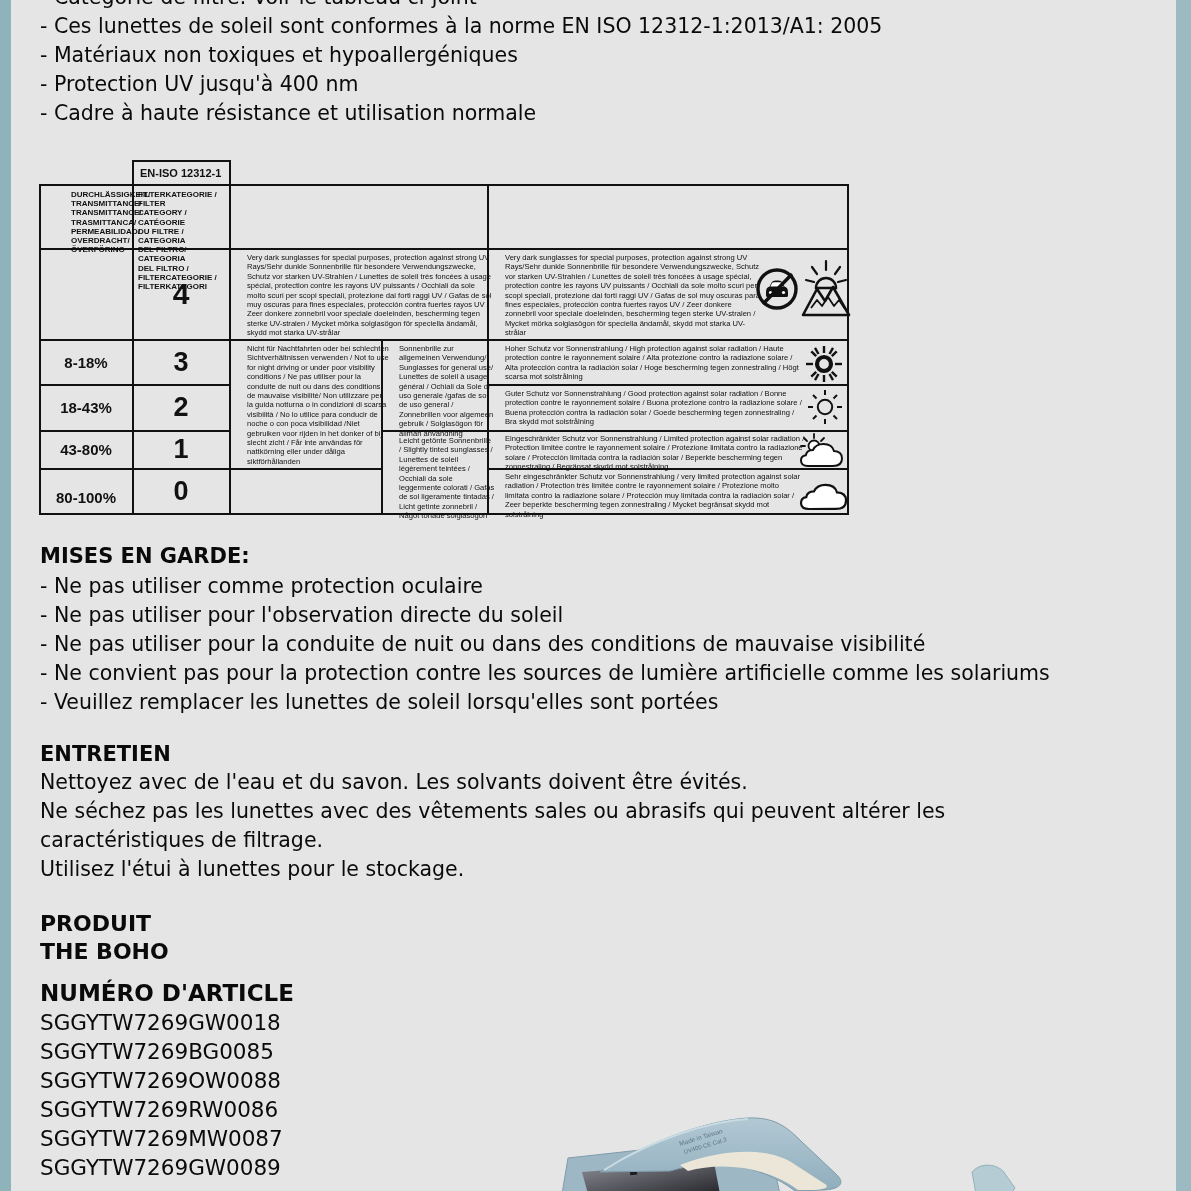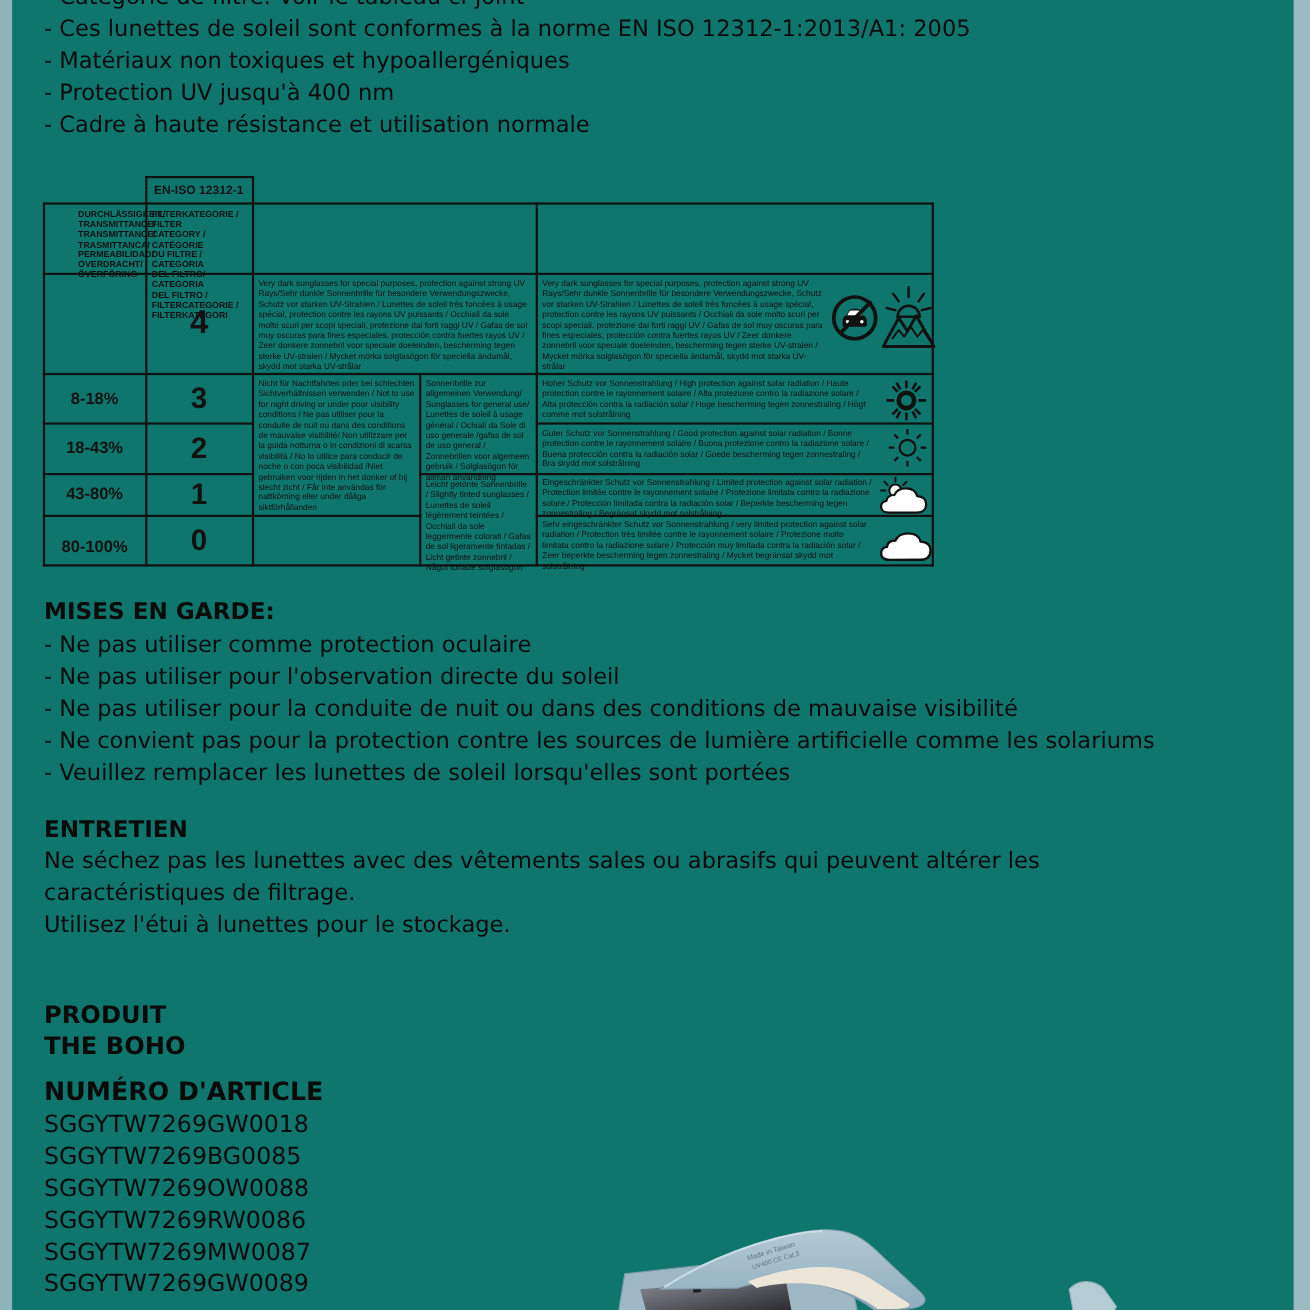"- Ces lunettes de soleil" #page { background: #0f766e -> #e5e5e5 }
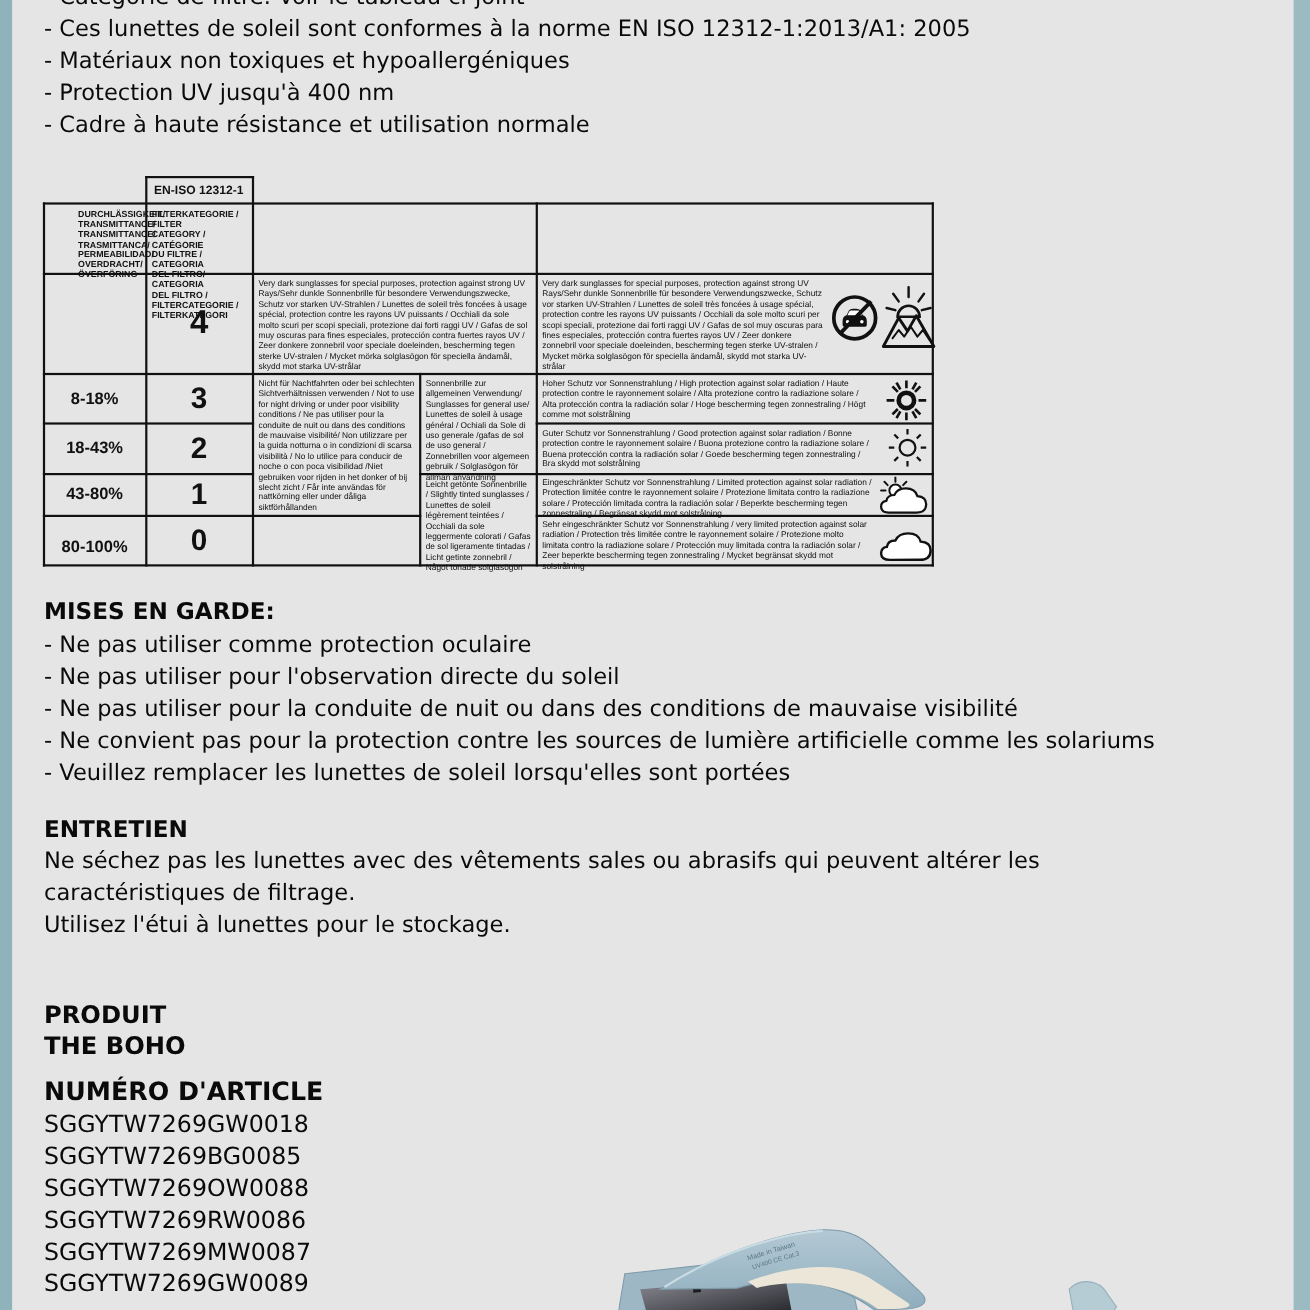"Very dark sunglasses for special" .tiny { margin-left: none -> 12px }
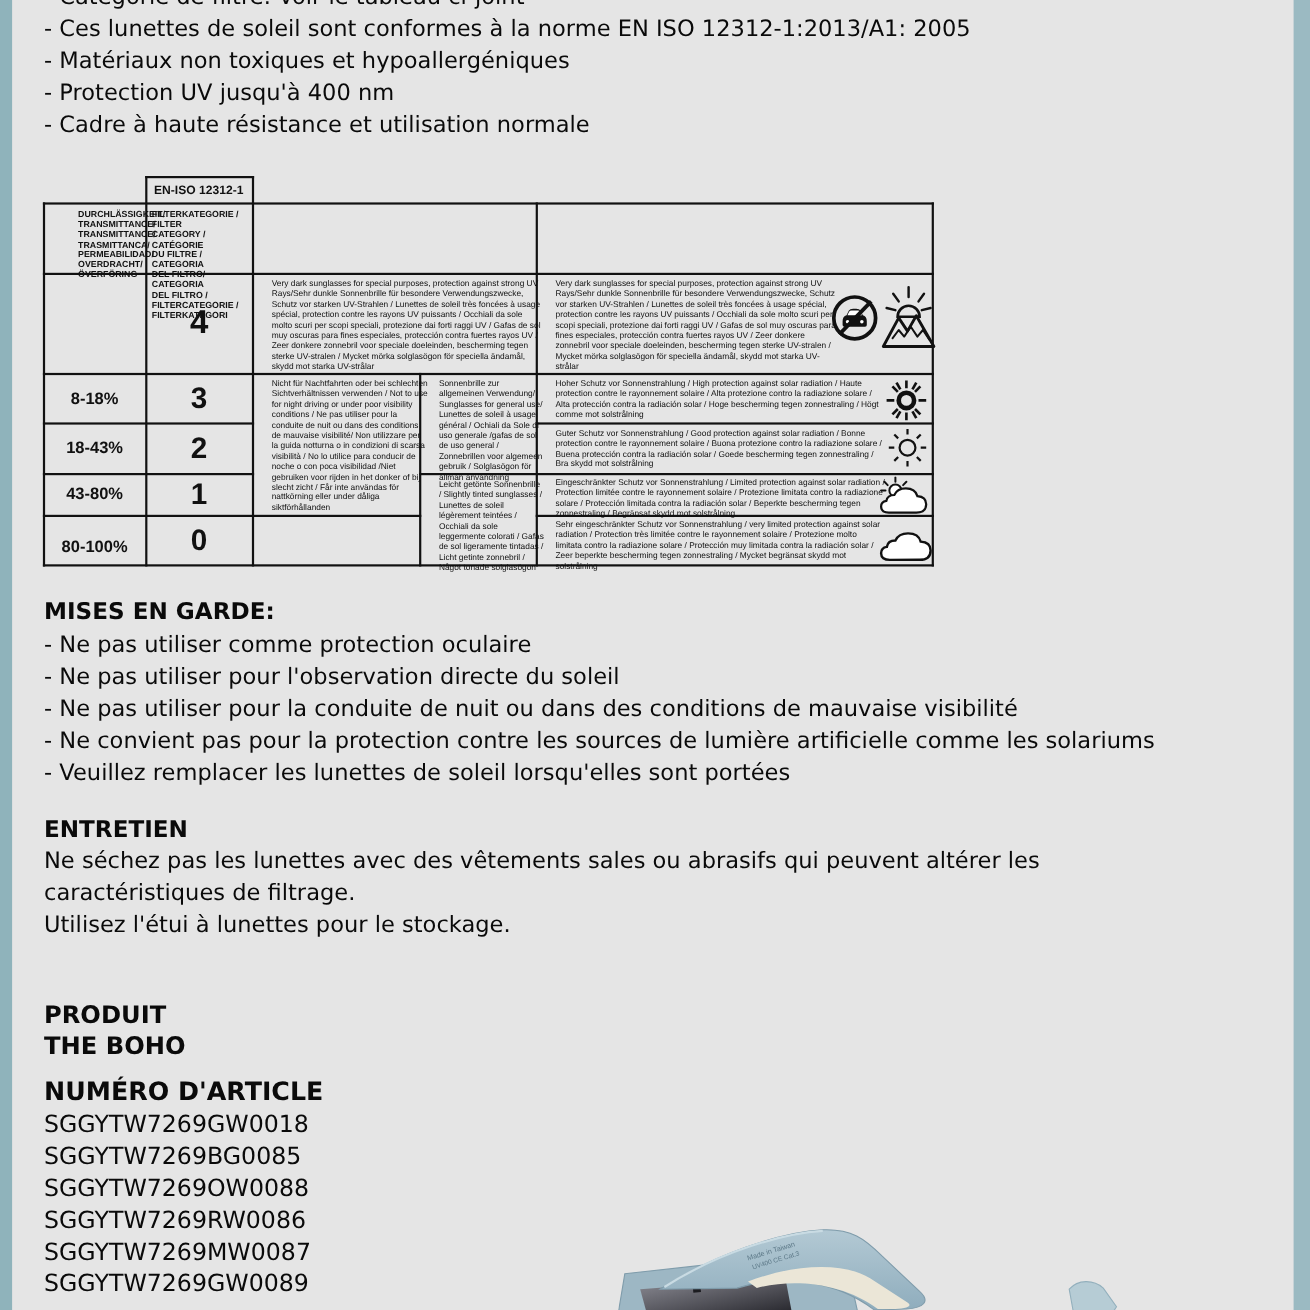"Hoher Schutz vor Sonnenstrahlung /" div.tcell { text: comme -> scarsa }
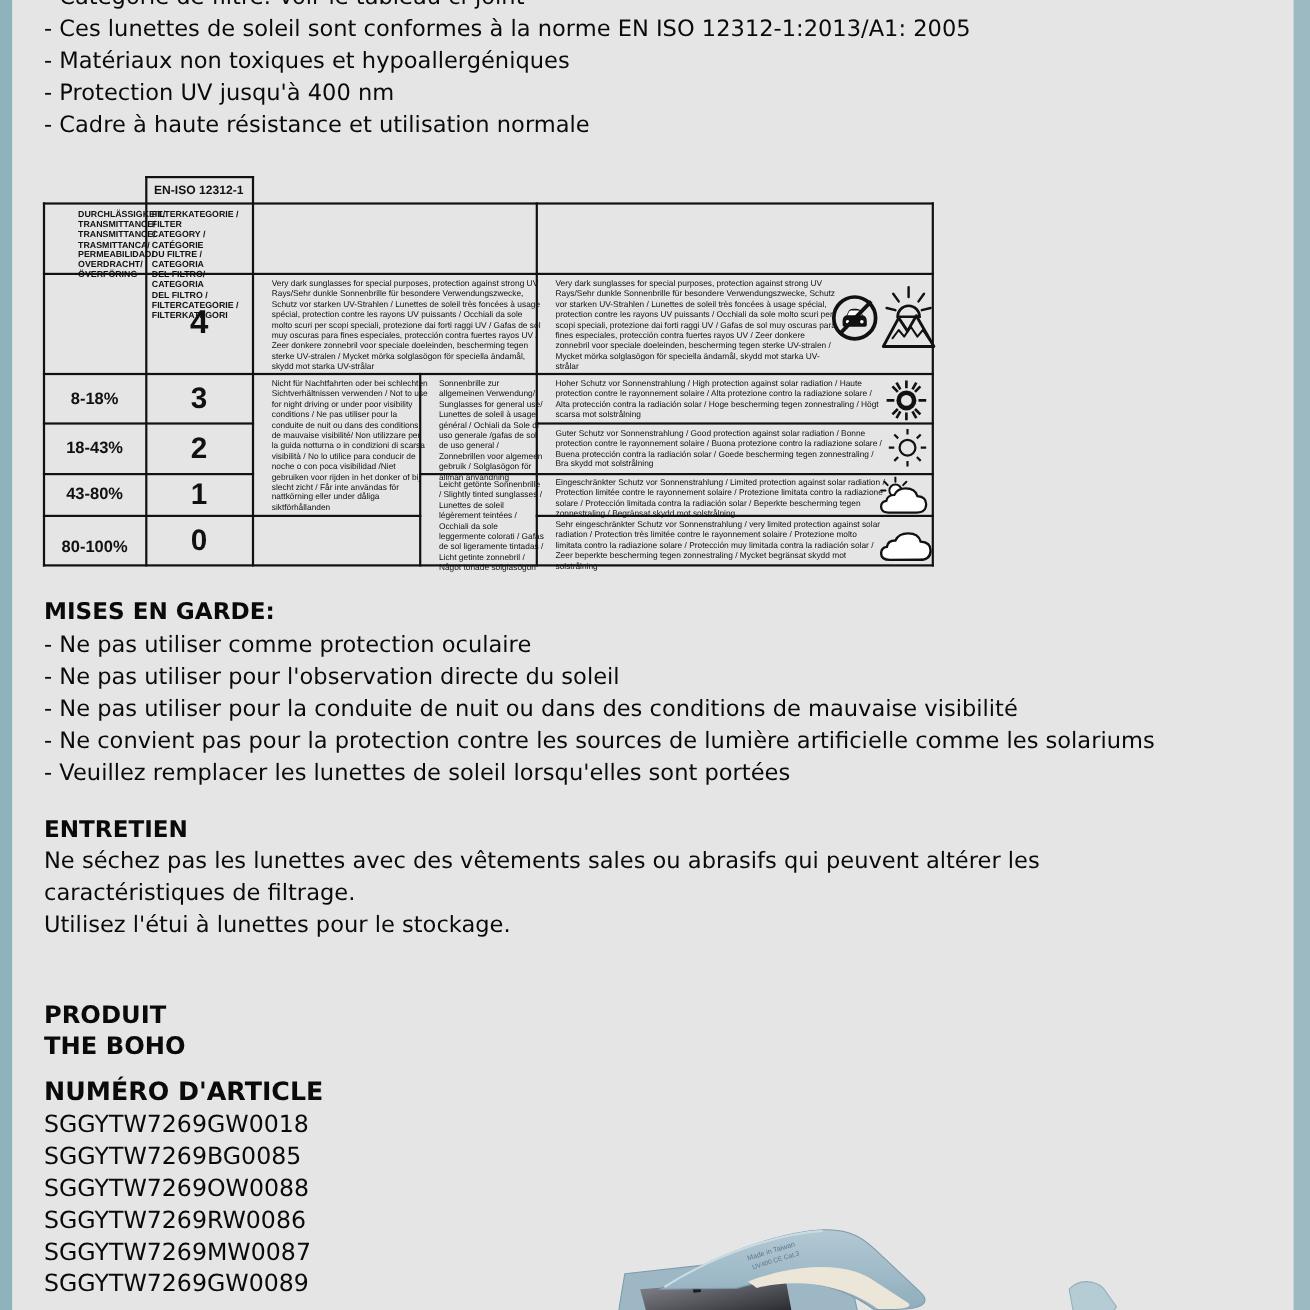"Nettoyez avec de l'eau et" div { html: none -> <div>Nettoyez avec de l'eau et du savon. Les solvants doivent être évités.</div> }
